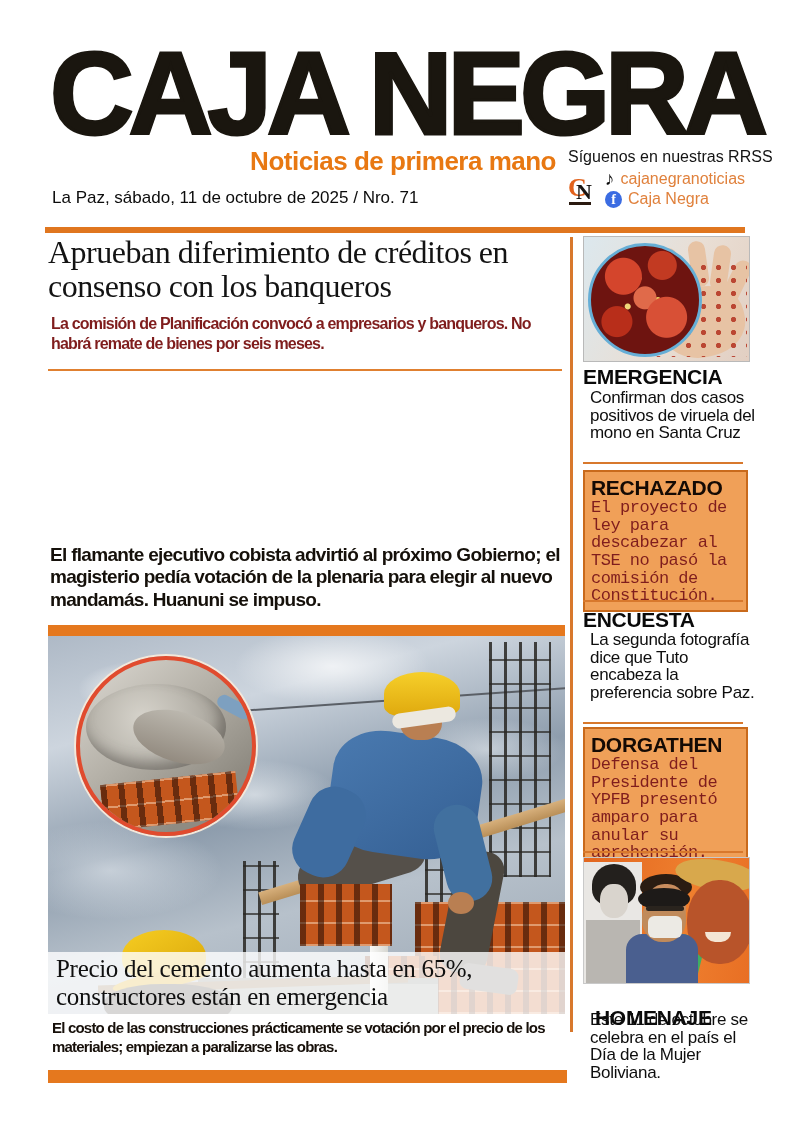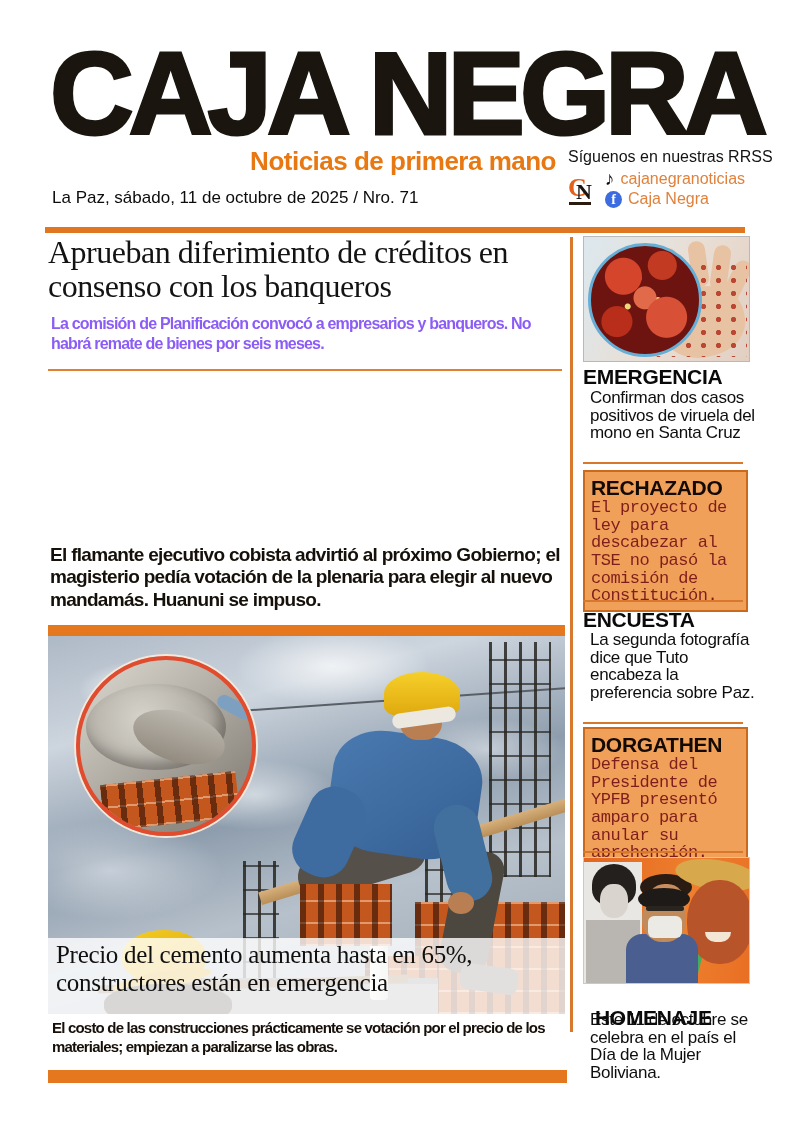"La comisión de Planificación convocó" .lead-deck { color: #8b5cf6 -> #7f1d1d }
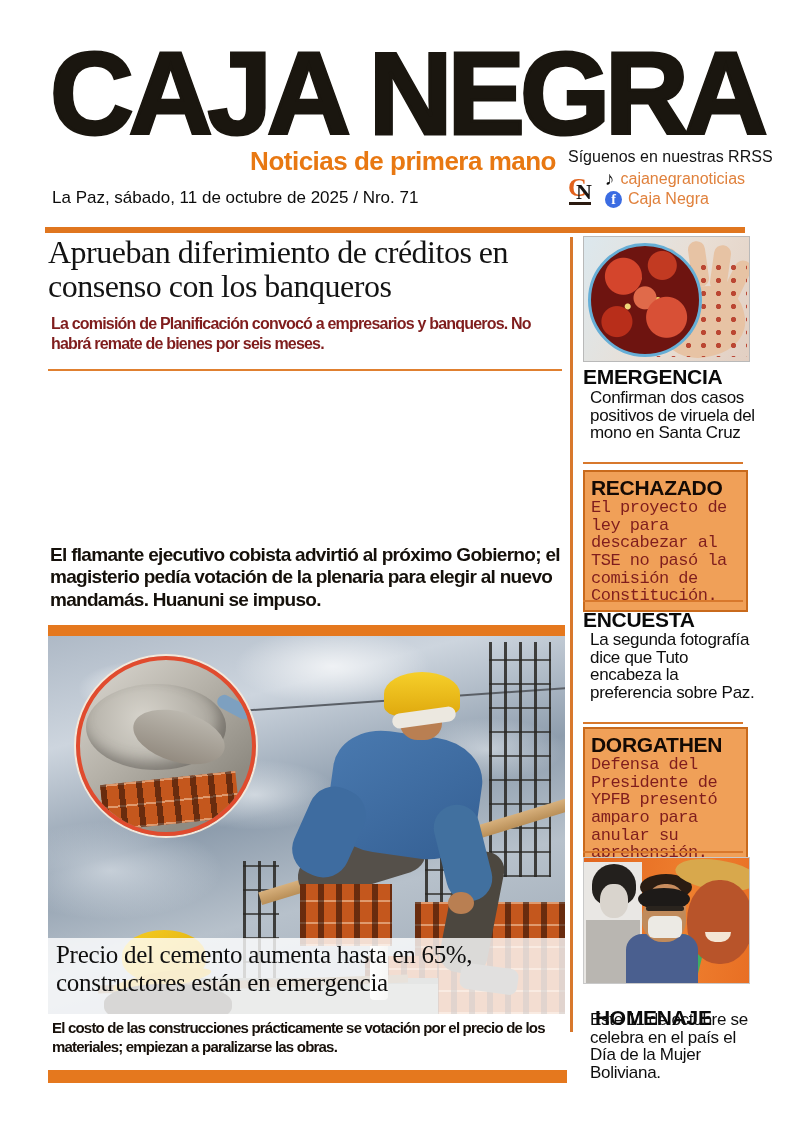"Precio del cemento aumenta hasta" .caption-band { height: 76px -> 62px }
